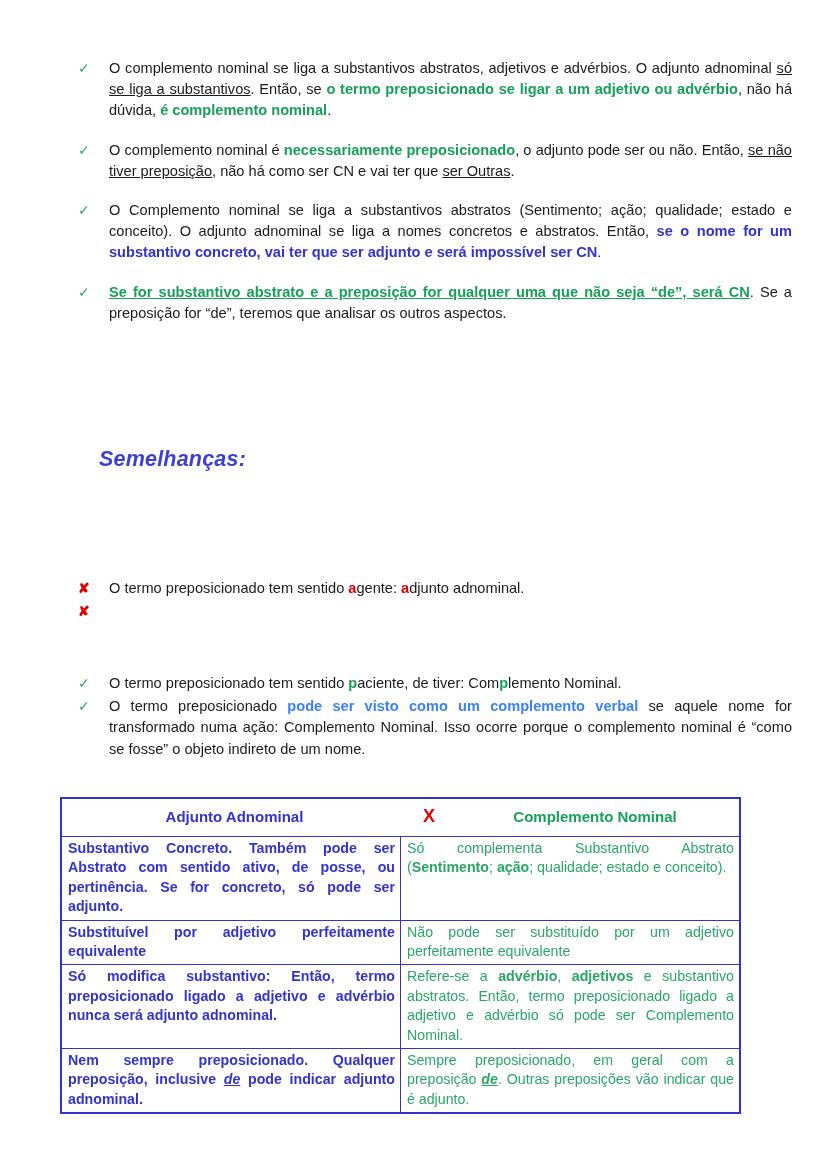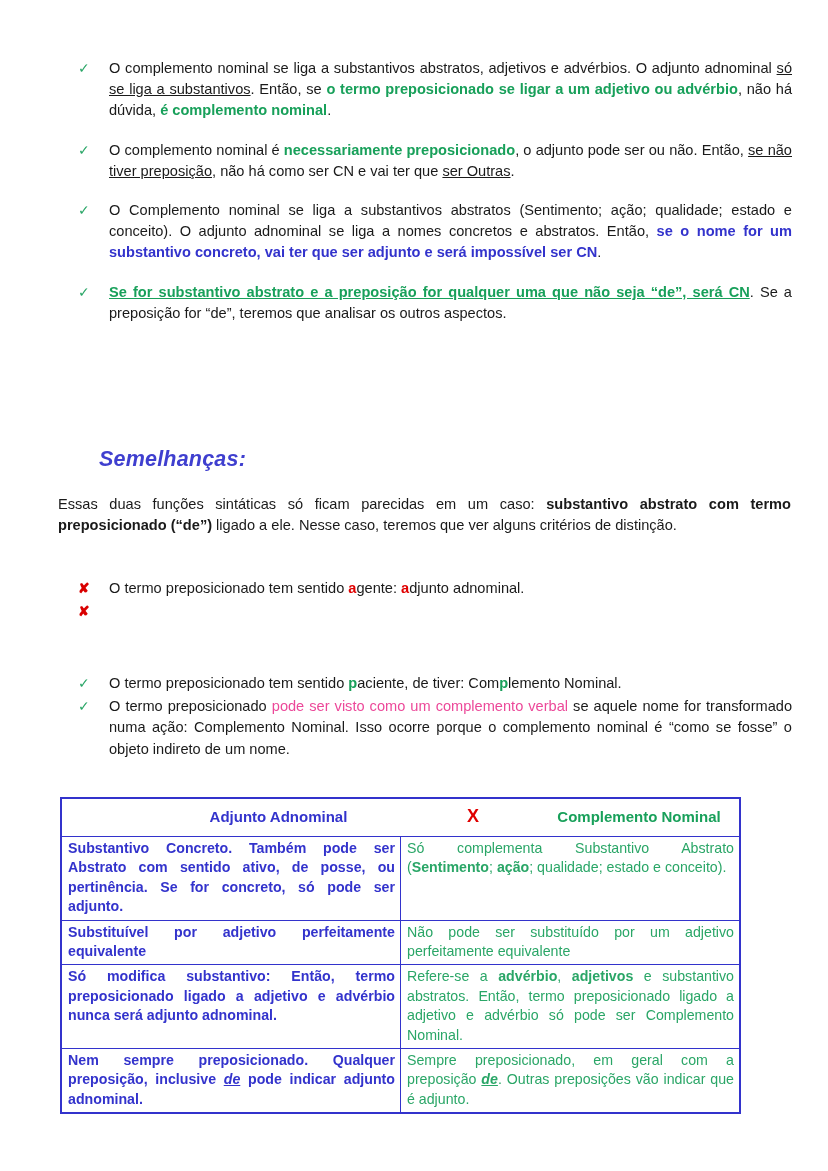"Essas duas funções sintáticas só" div.para { html: <div><span>Essas duas funções sintáticas só ficam parecidas em um caso: </span><span>substantivo abstrato com termo preposicionado (“de”)</span><span> ligado a ele. Nesse caso, teremos que ver alguns critérios de distinção.</span></div> -> none }
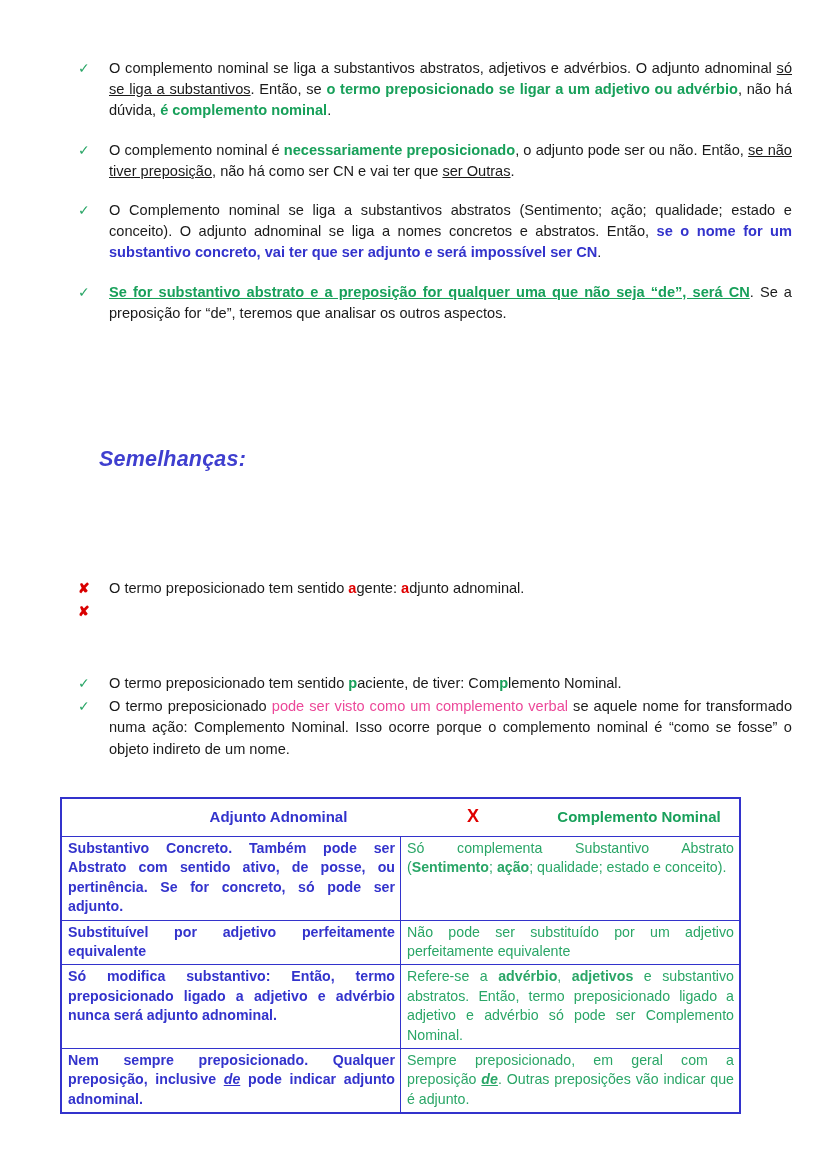"pode ser visto como um" .green { color: #ec4899 -> #3b82f6; font-weight: none -> bold }
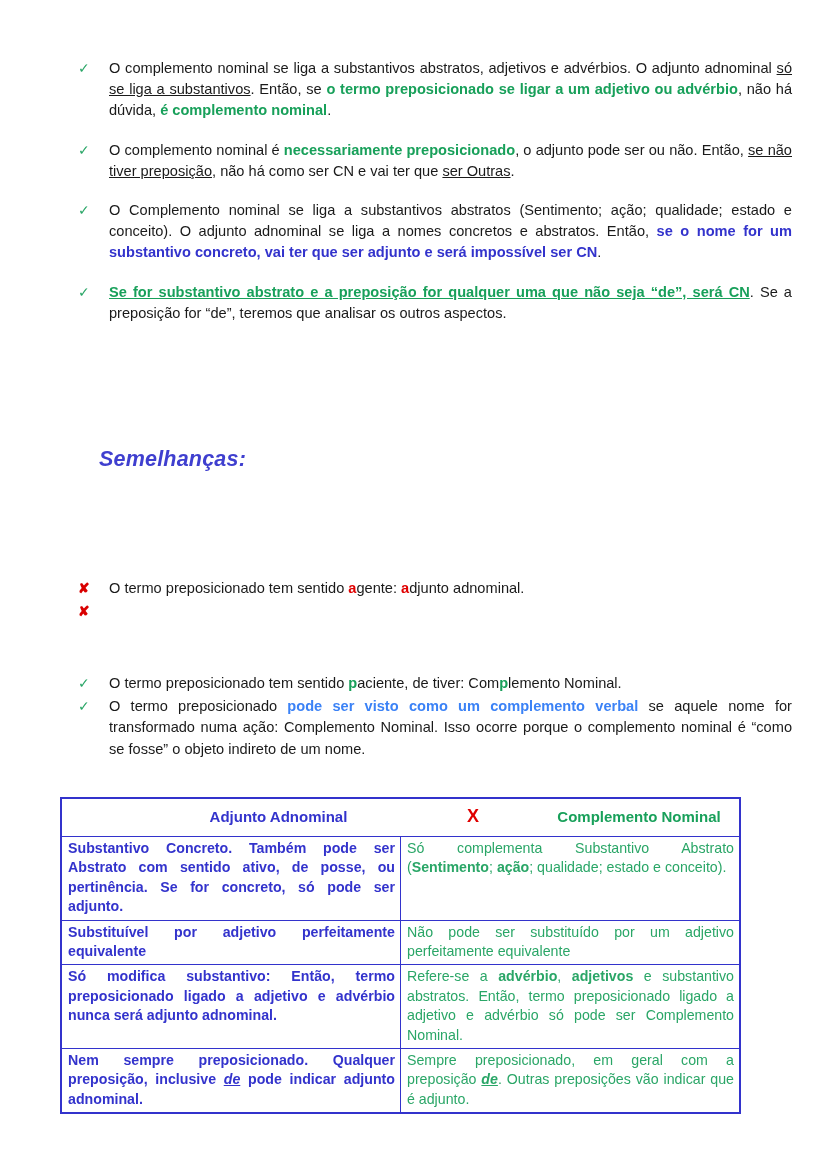"Adjunto Adnominal" .head-inner { margin-left: 44px -> none }
